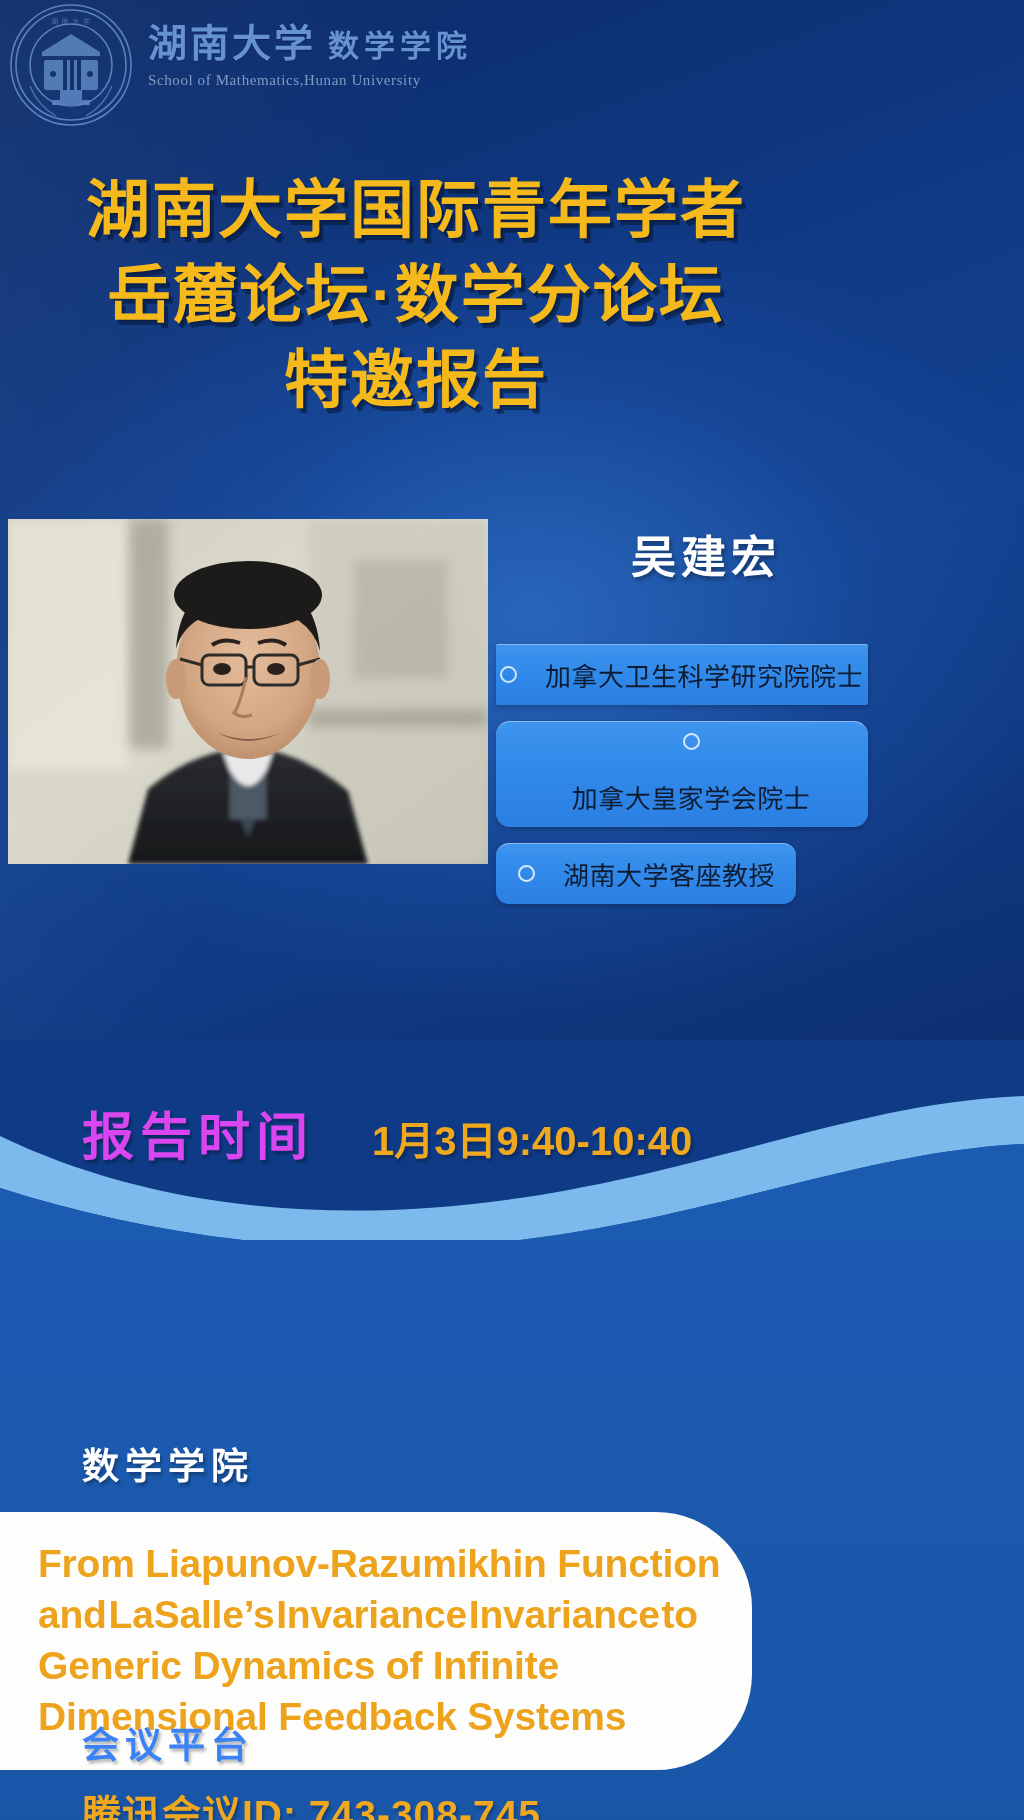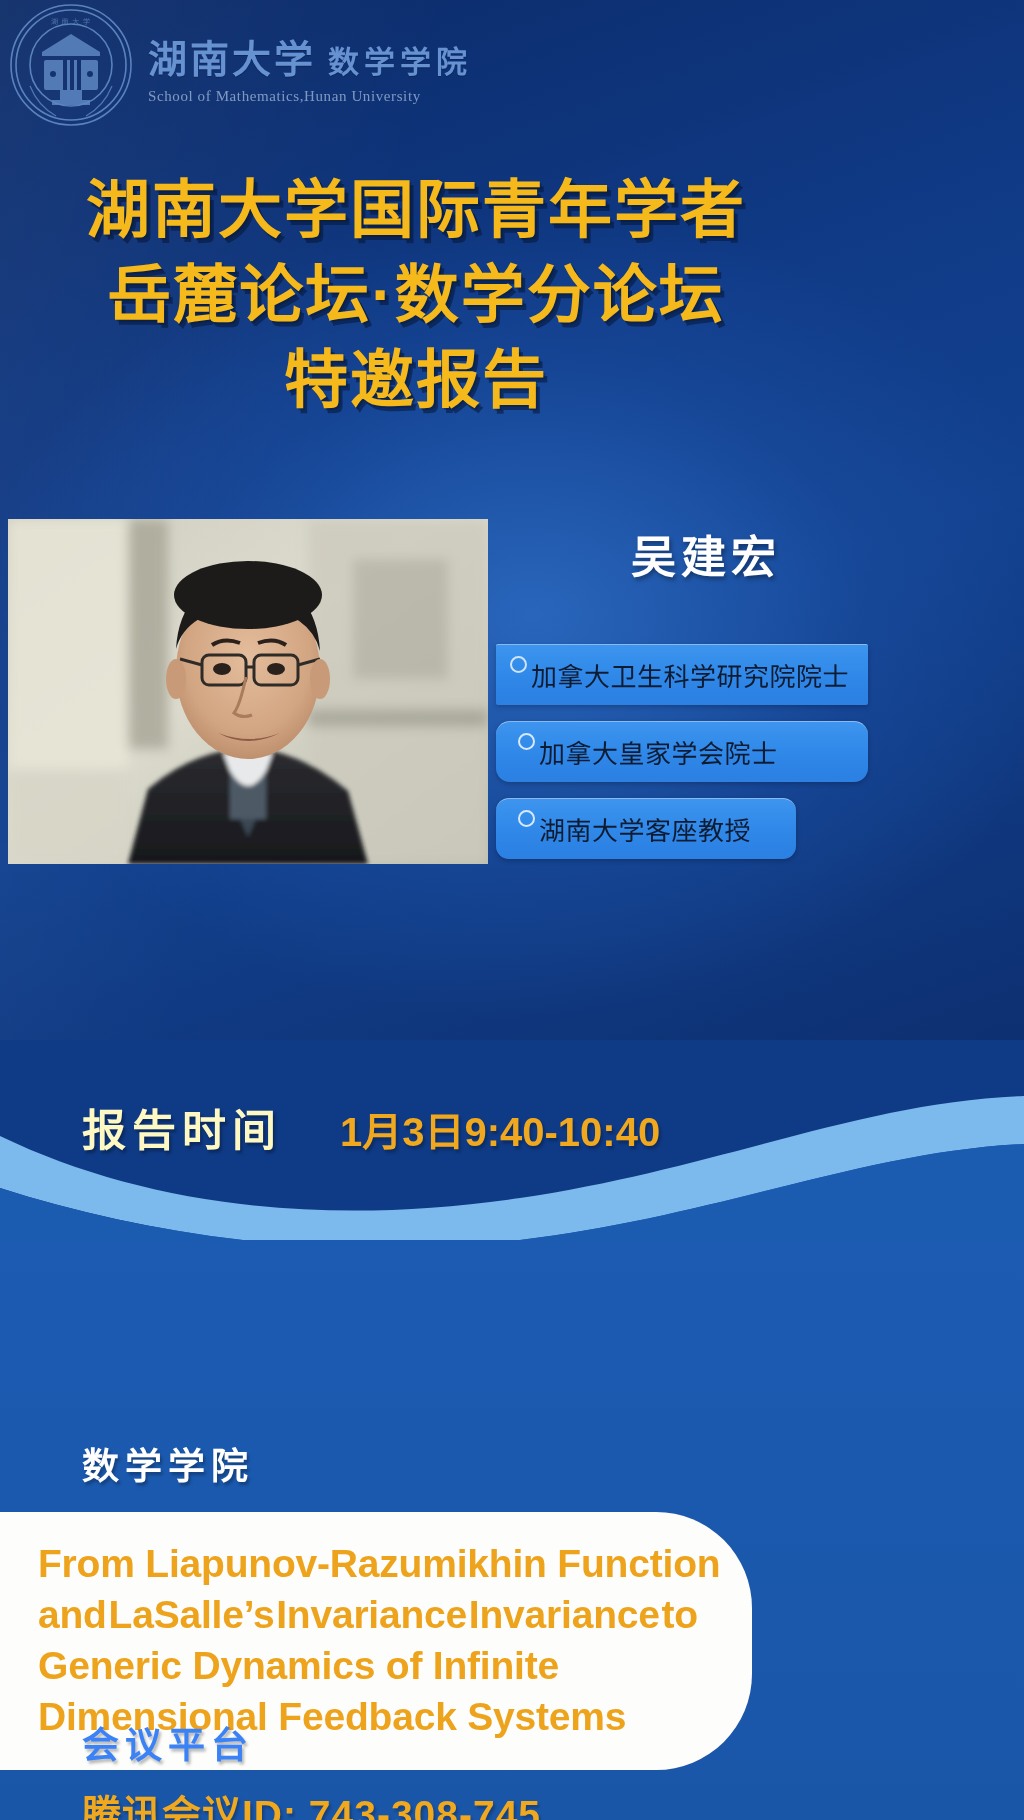"湖南大学 数学学院" .logo-text { top: 28px -> 12px }
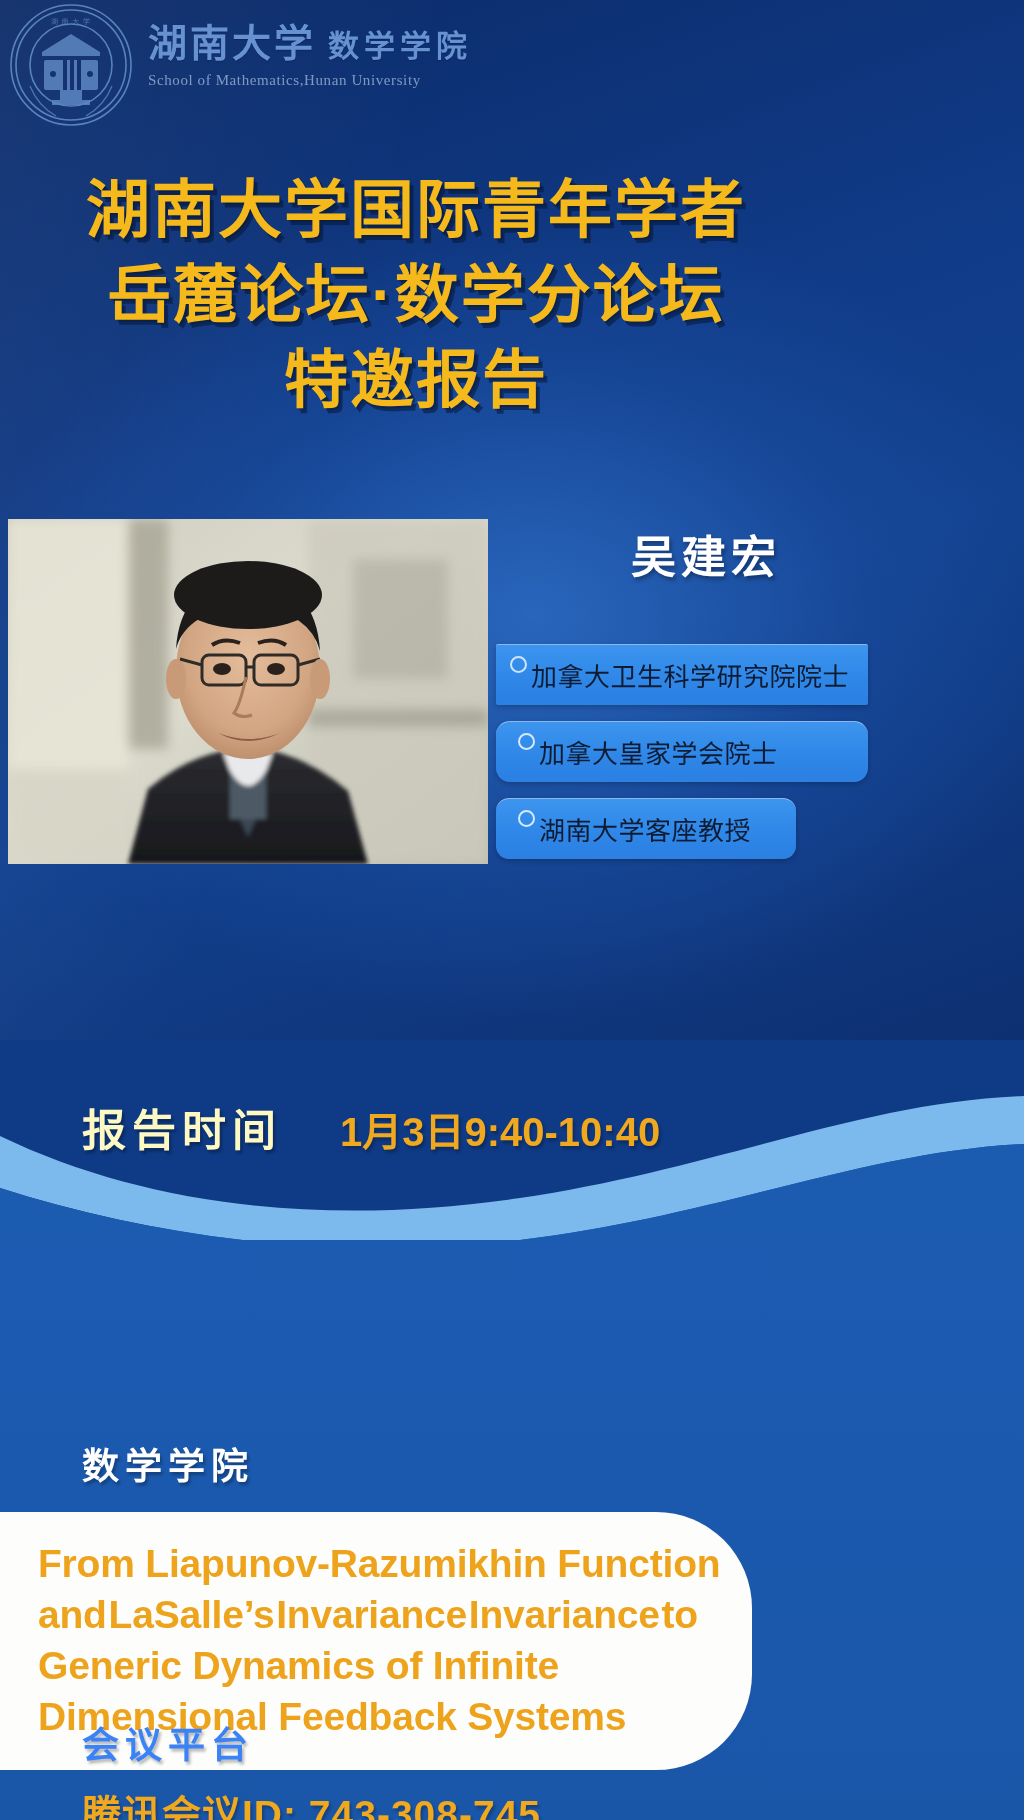"加拿大卫生科学研究院院士" .badge { align-items: none -> center; gap: 4px -> 28px; padding: 11px 14px 12px -> 11px 4px 12px }
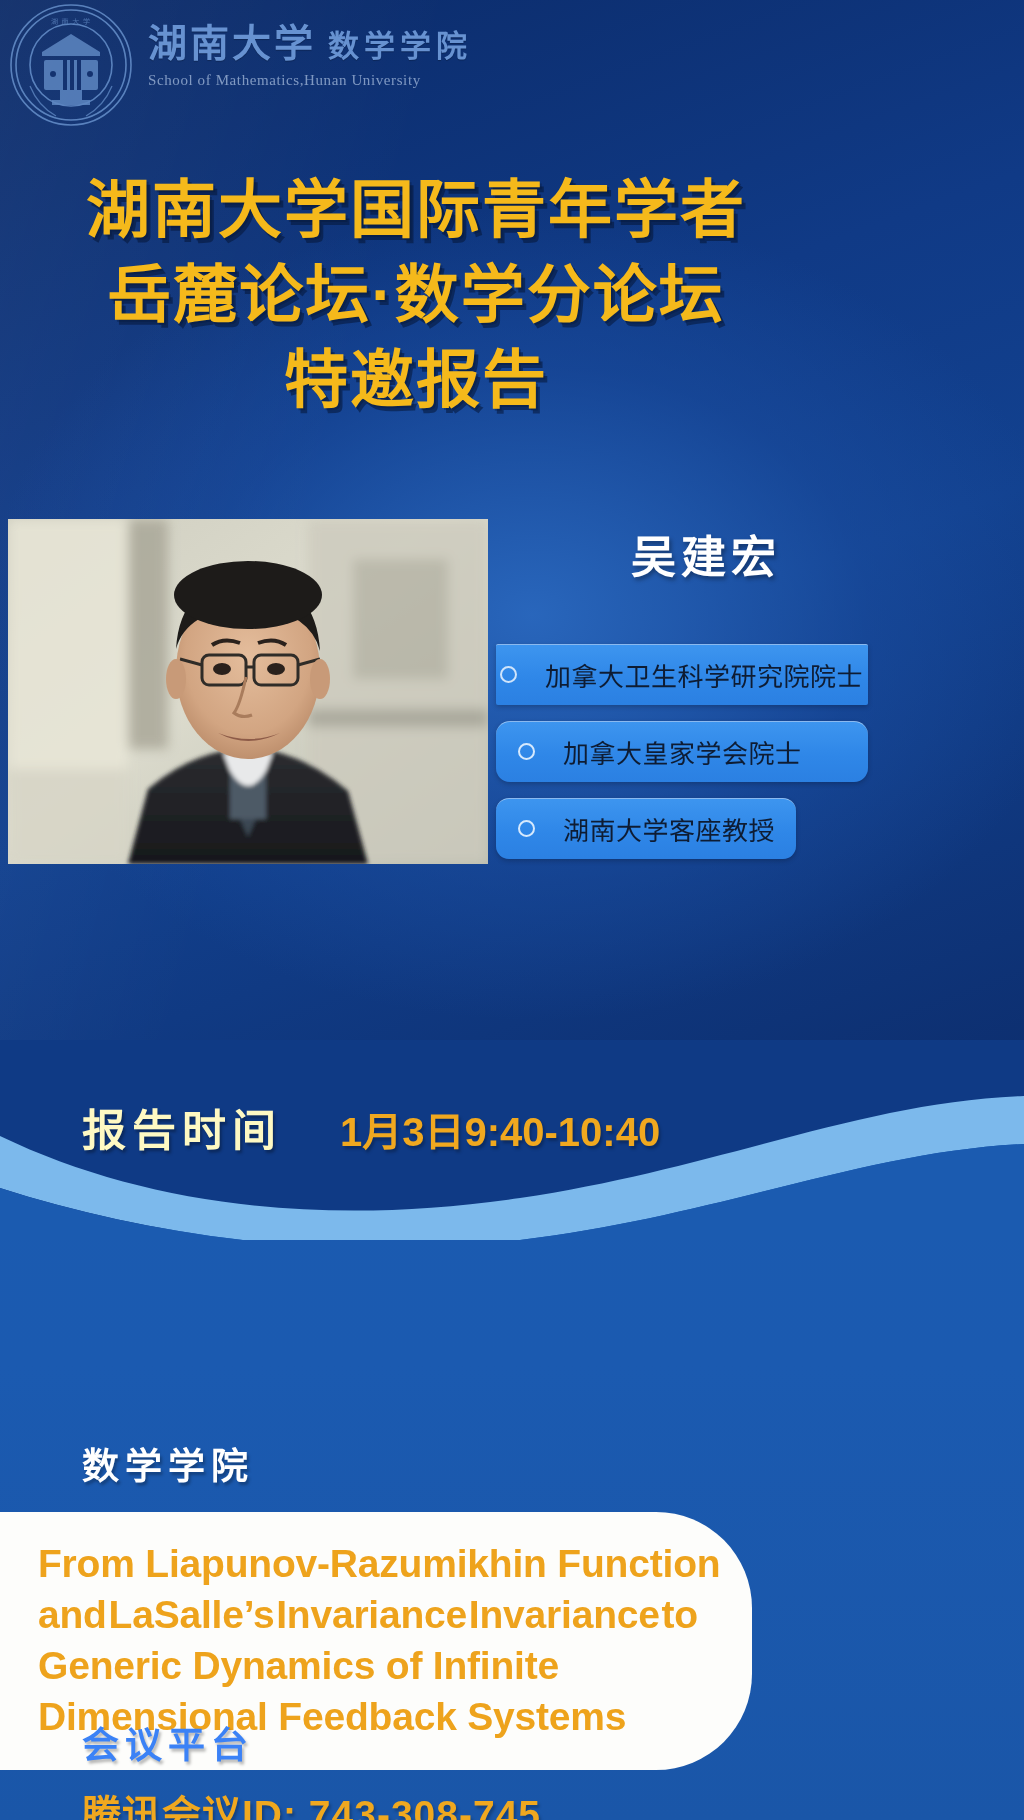"加拿大皇家学会院士" .badge-2 { flex-direction: none -> column }
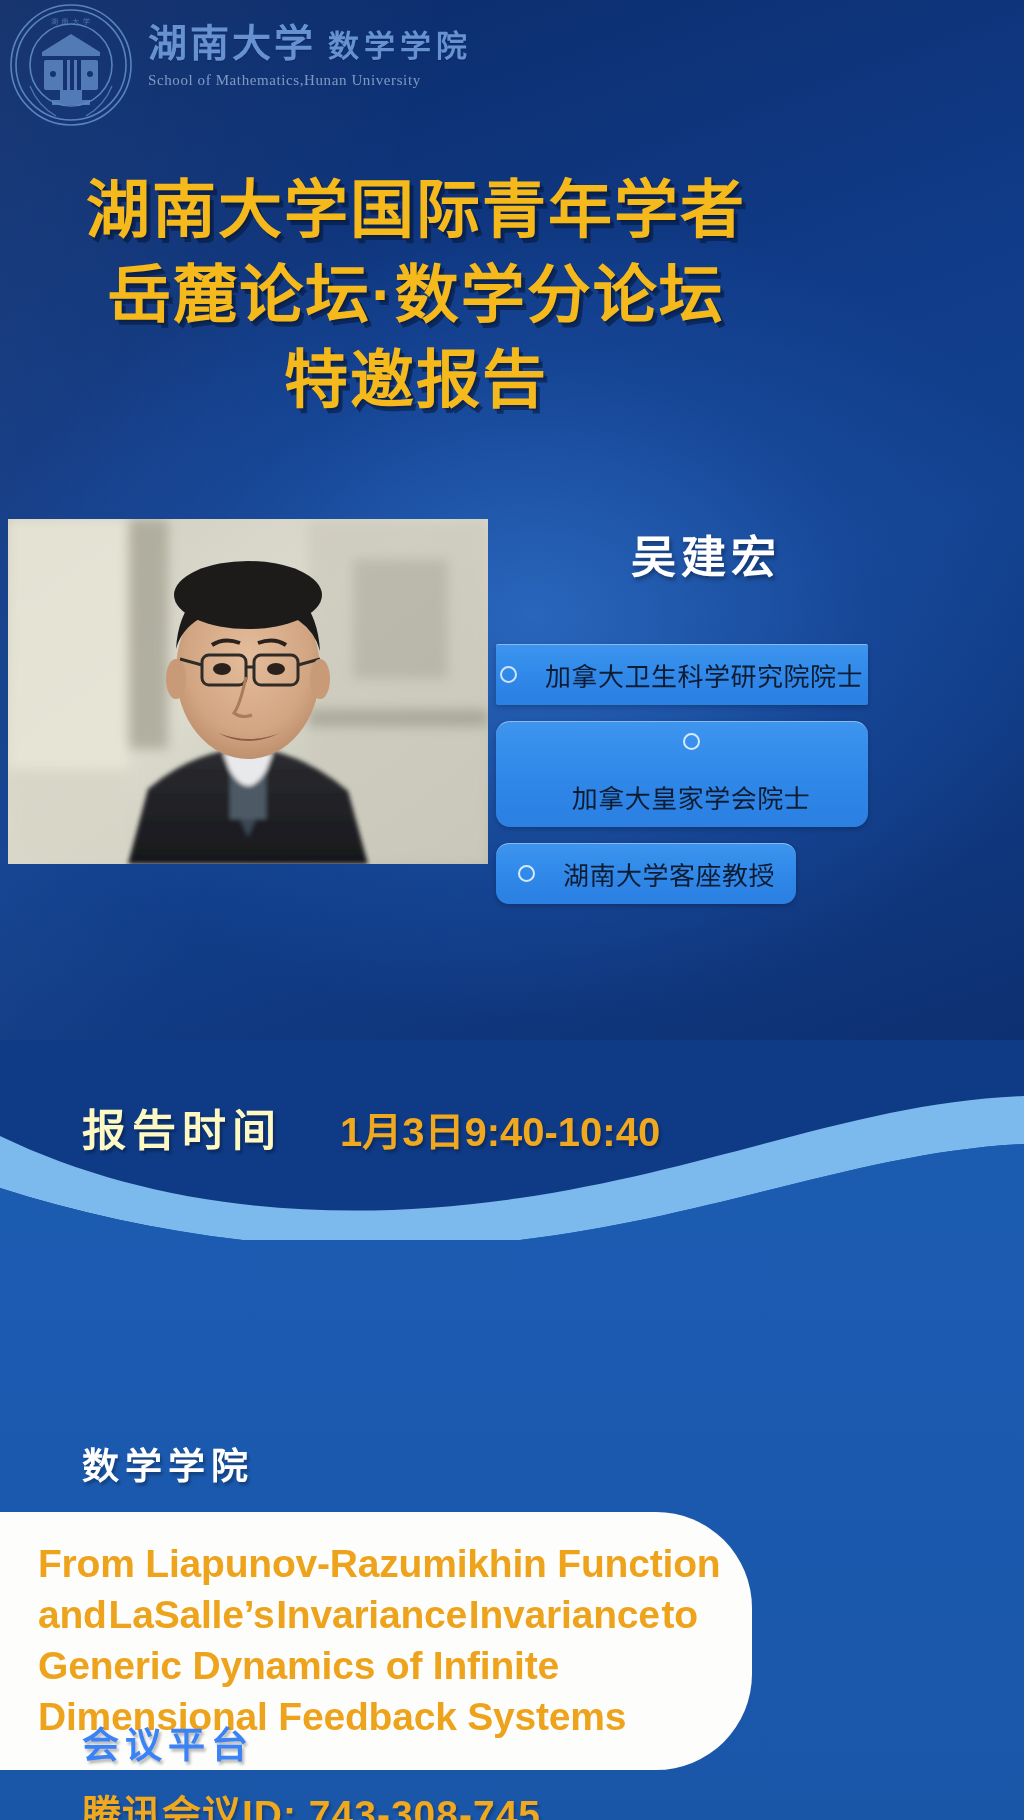"报告时间" .time-label { color: #fef9c3 -> #d946ef; font-size: 44px -> 52px }
